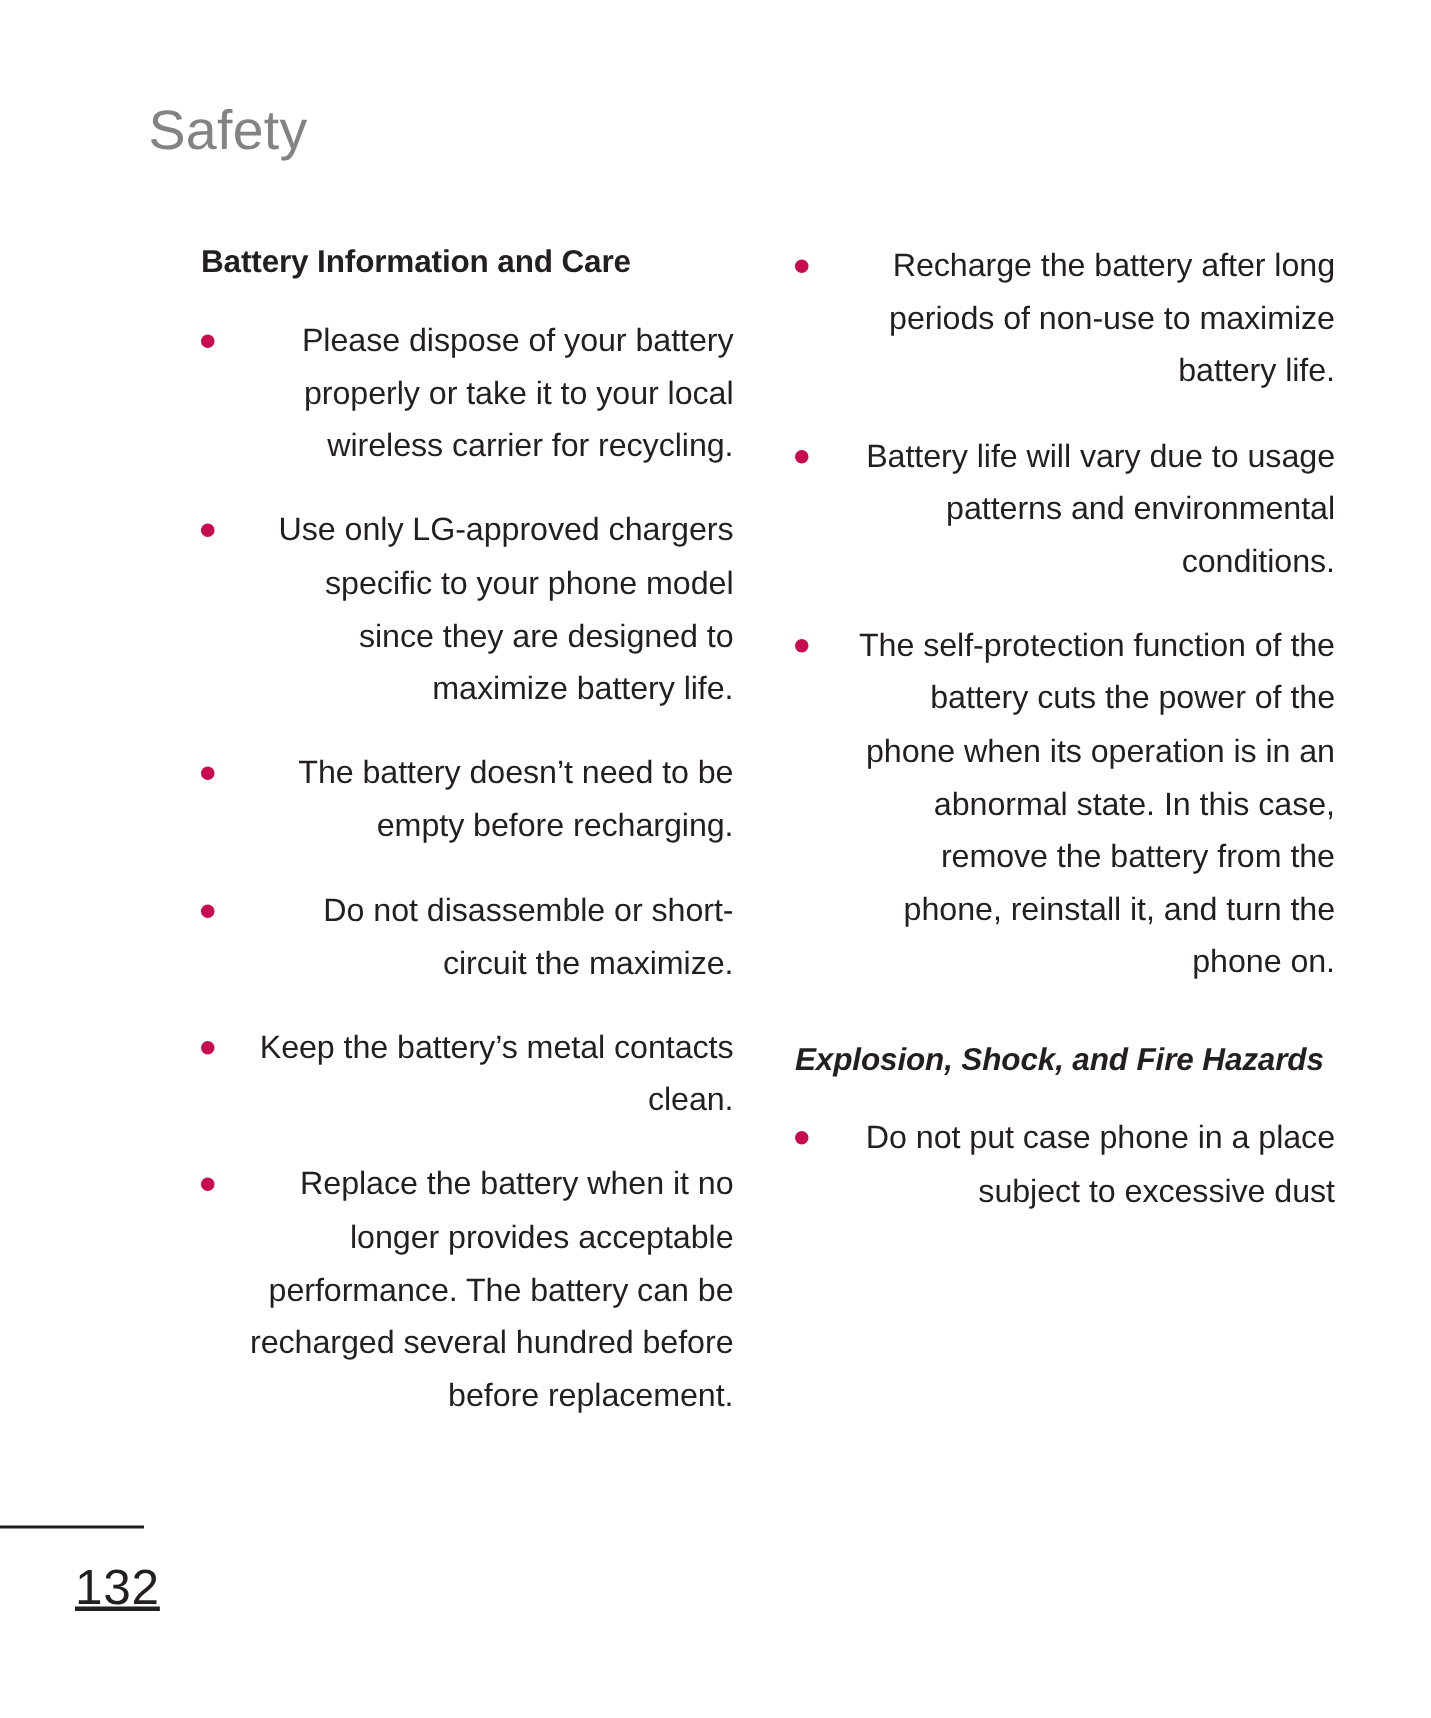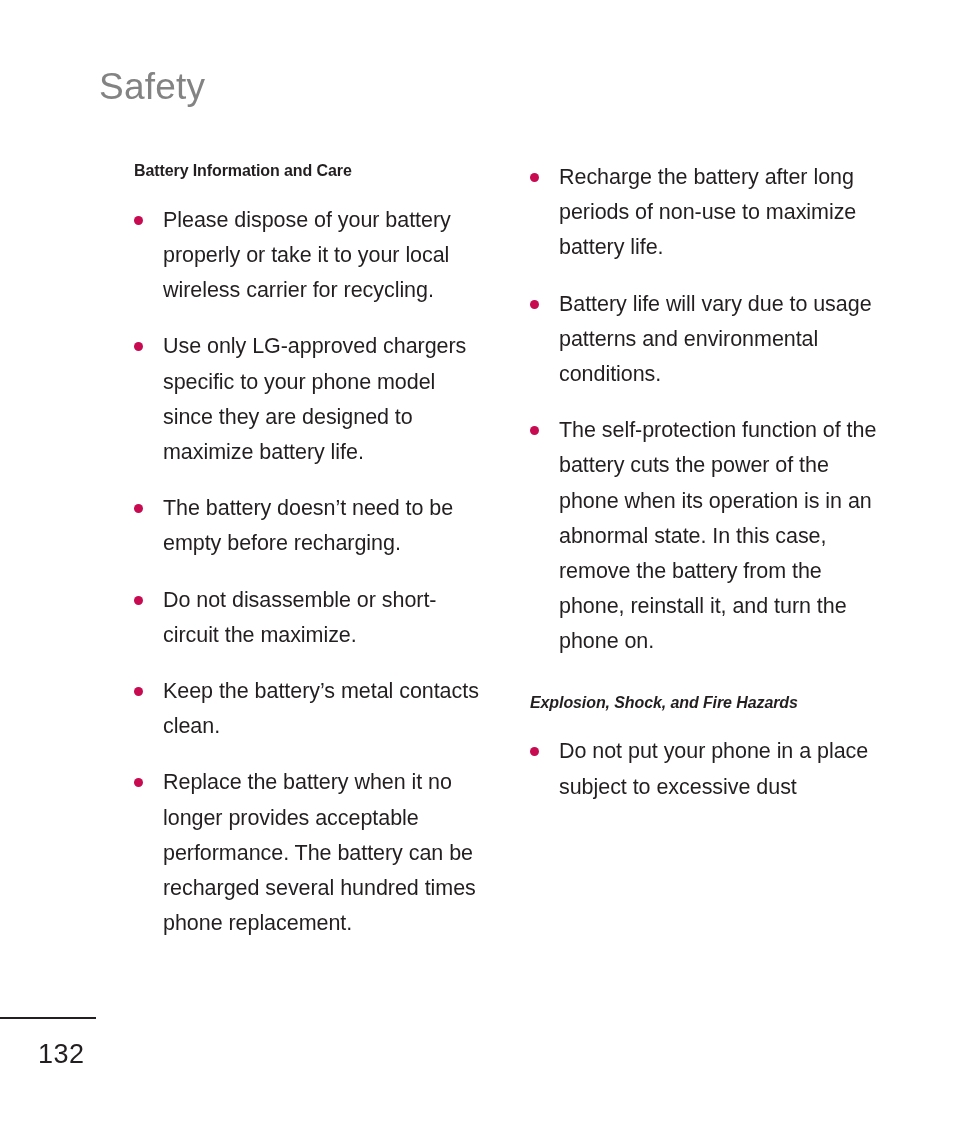"Battery Information and Care" .section-heading { font-size: 16px -> 21px }
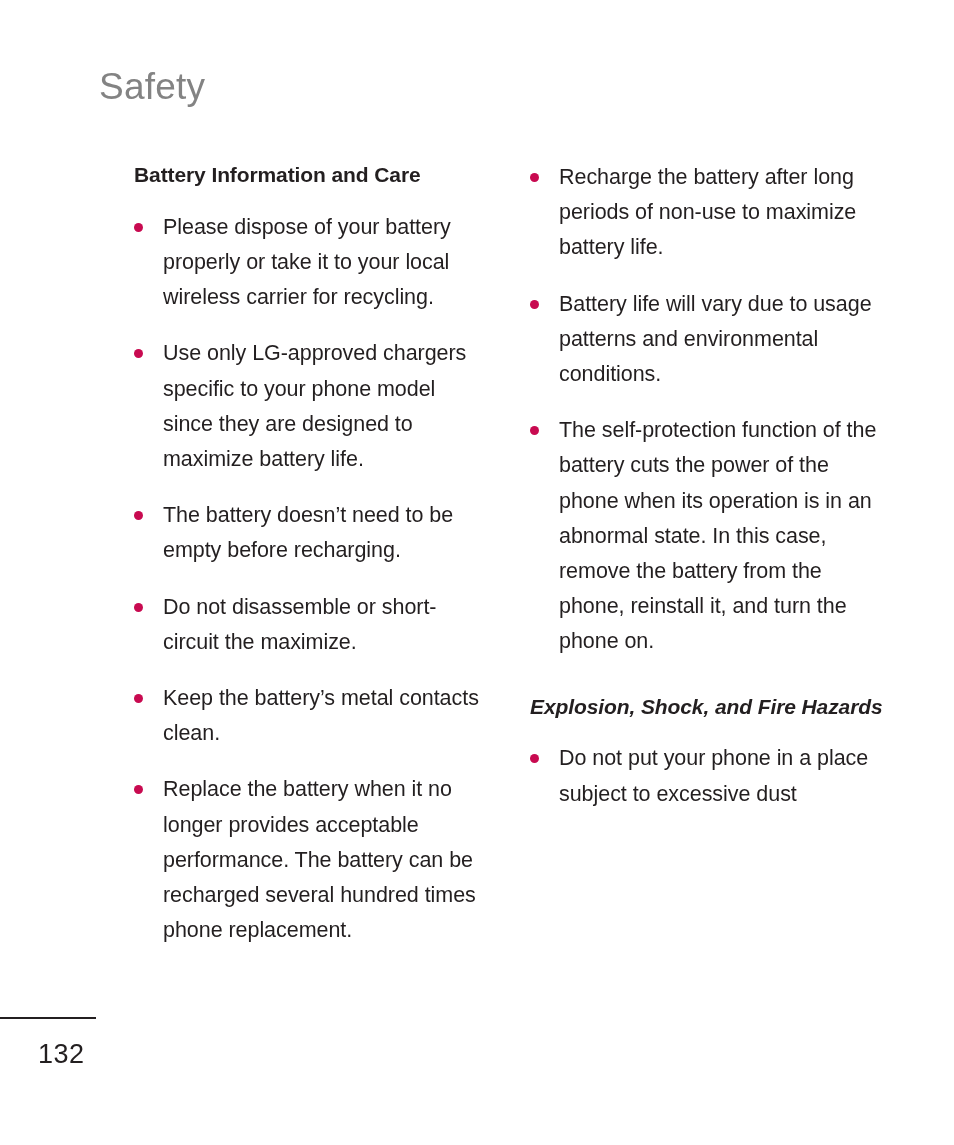"Recharge the battery after long" ul.bullets { text-align: none -> right }
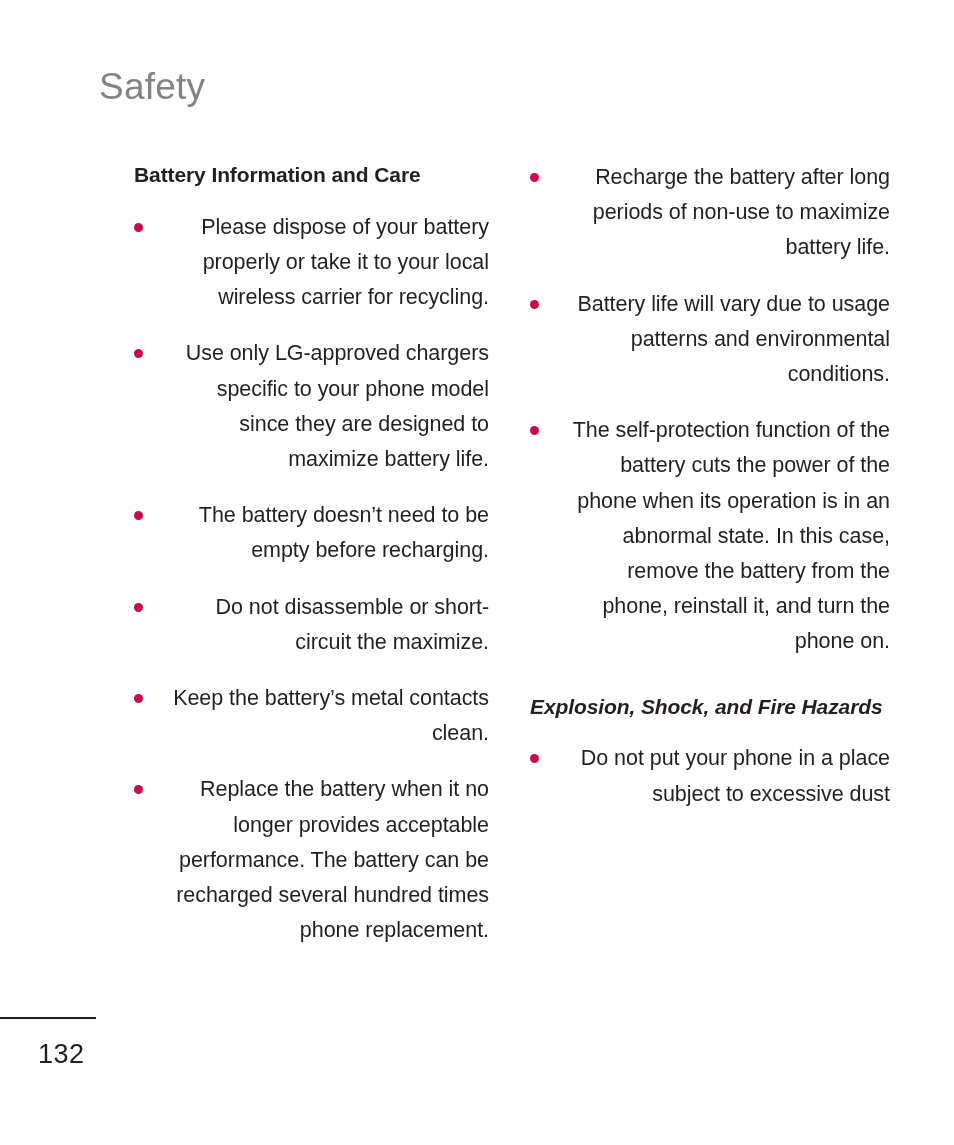"Do not put your phone" li { text: your -> case }
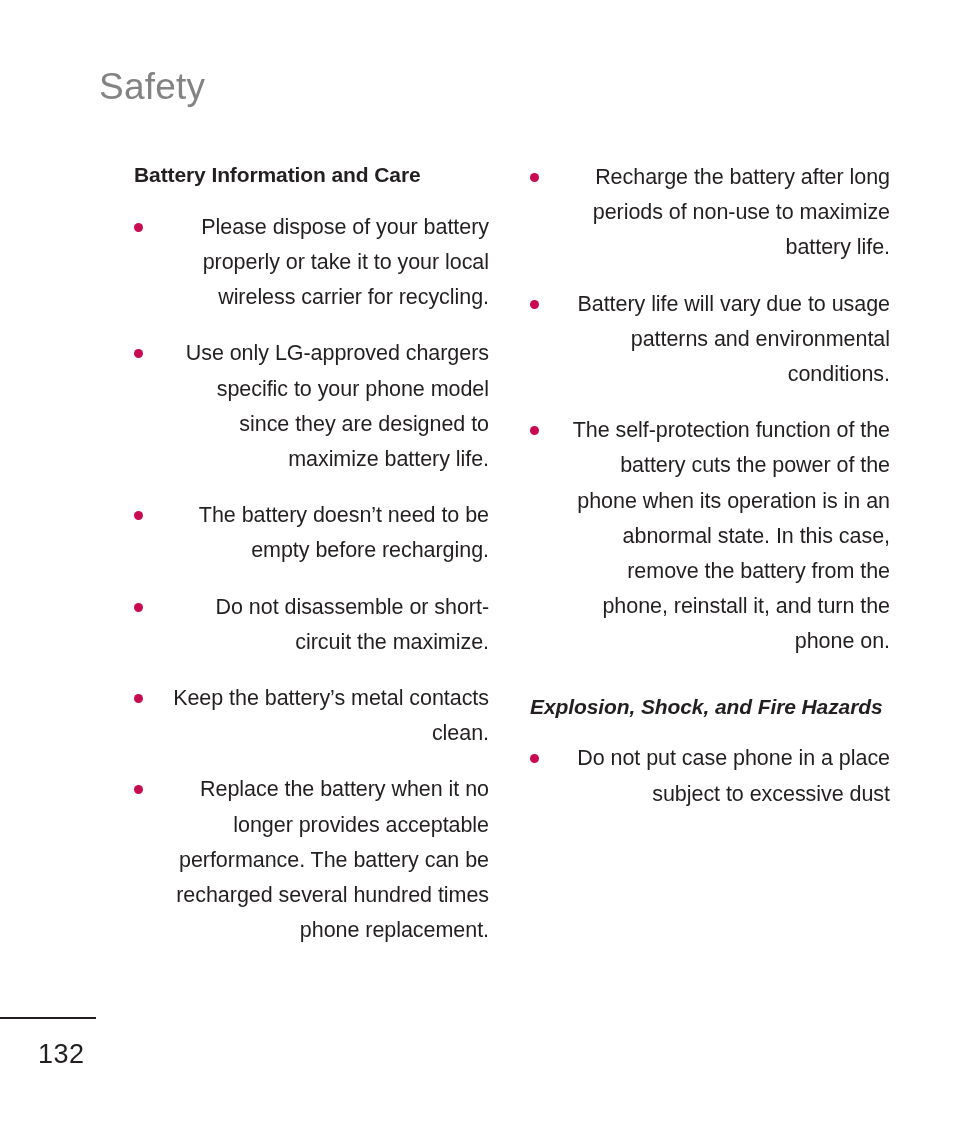"Replace the battery when it" li { text: times phone -> before before }
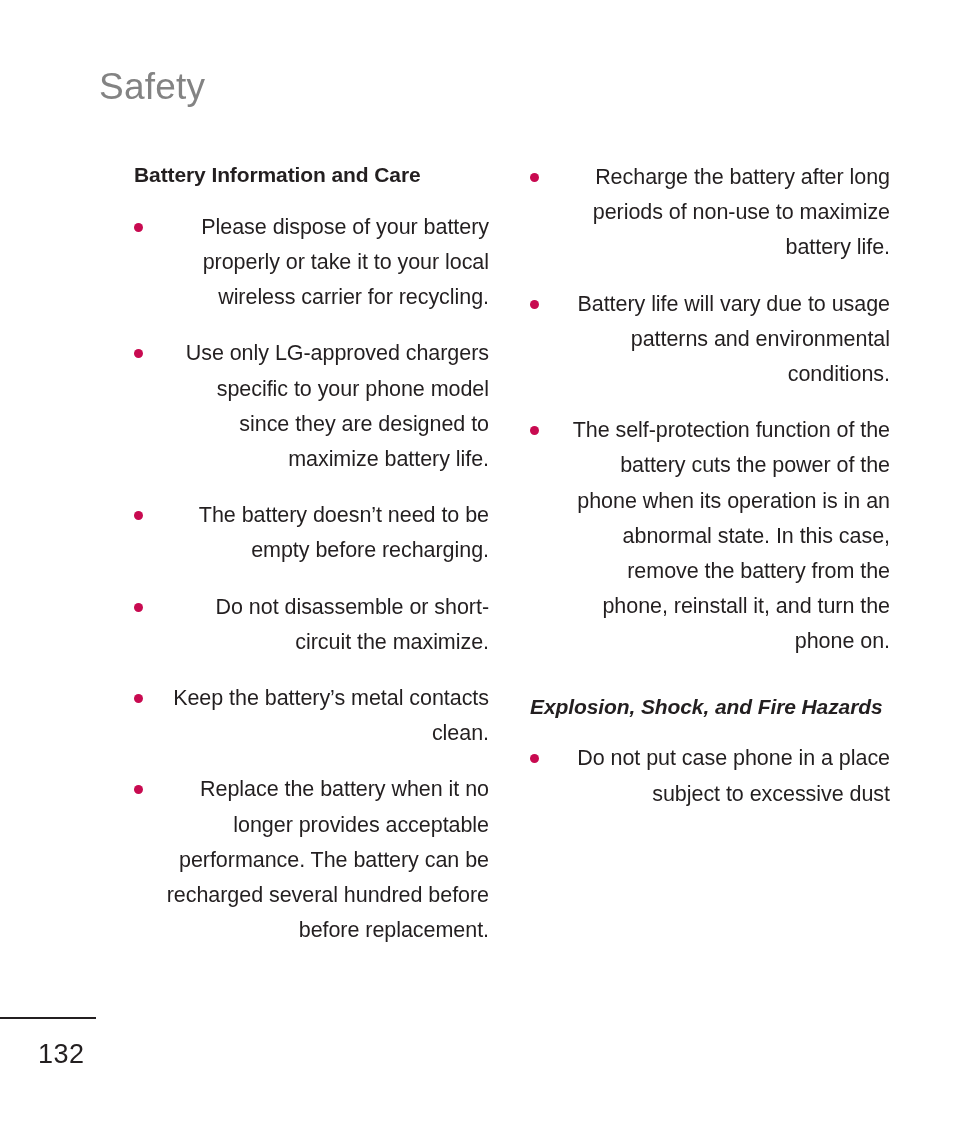"132" .page-number { font-size: 27px -> 33px; left: 38px -> 50px; text-decoration: none -> underline }
